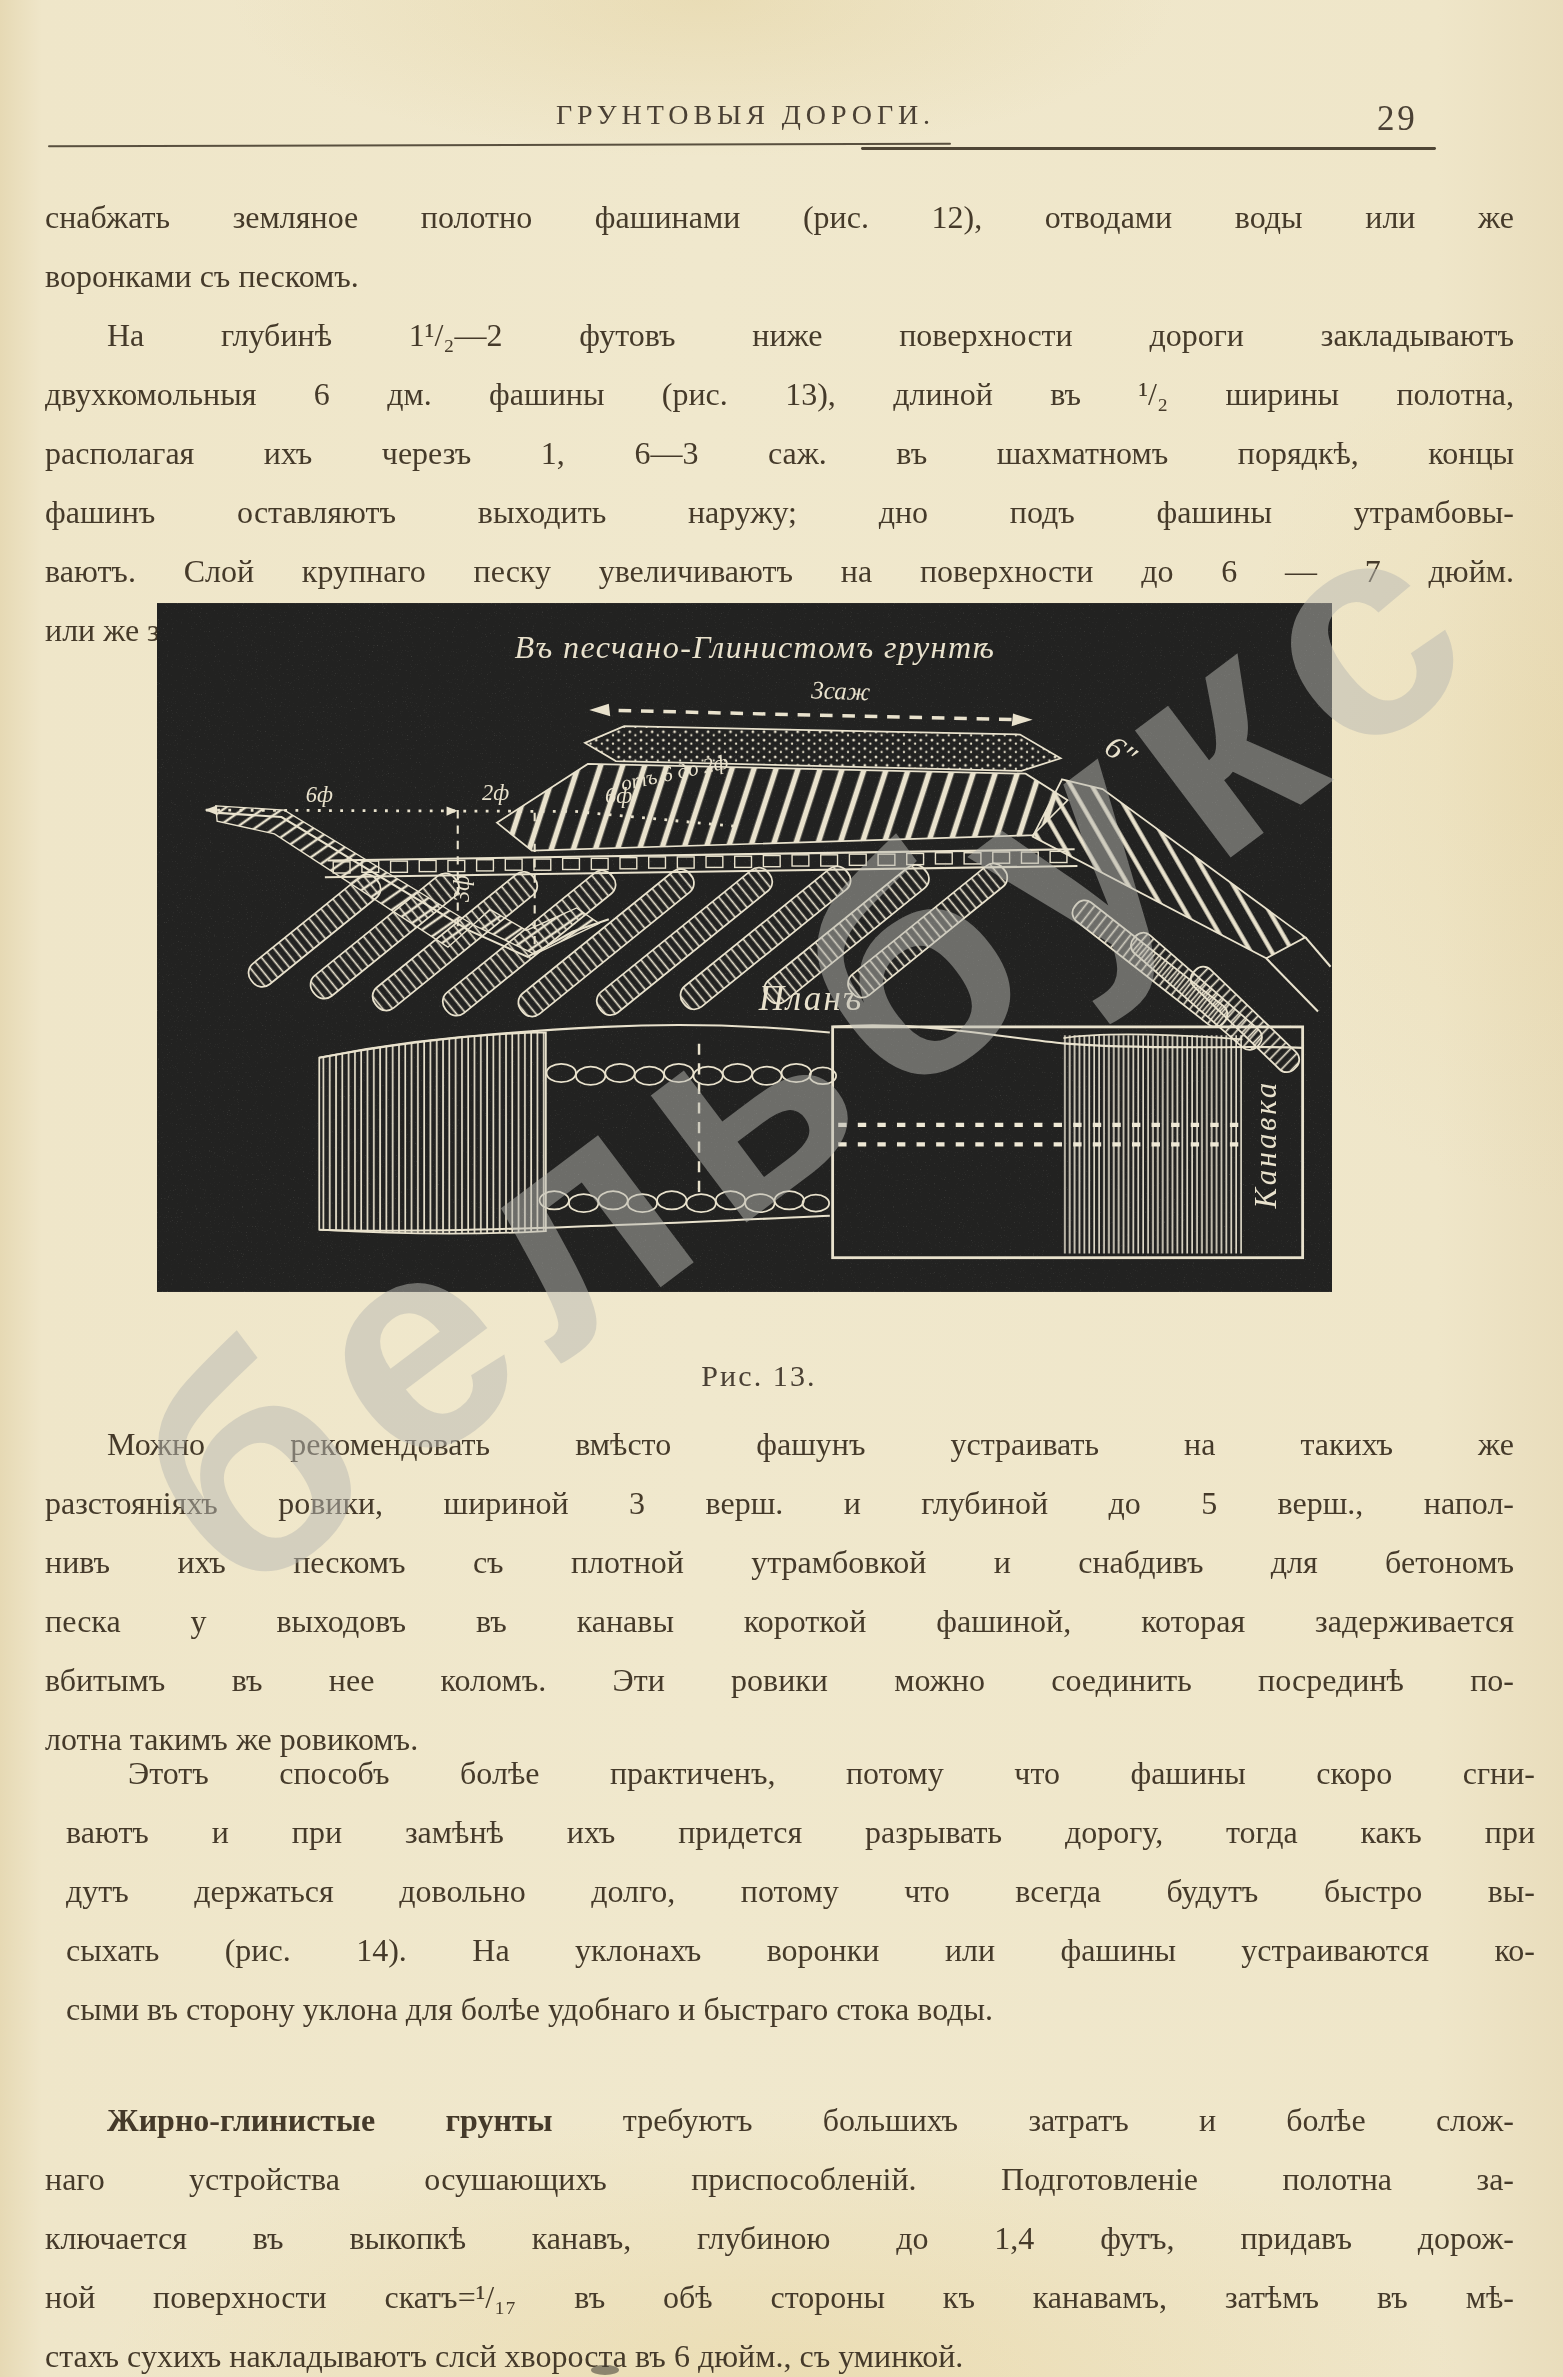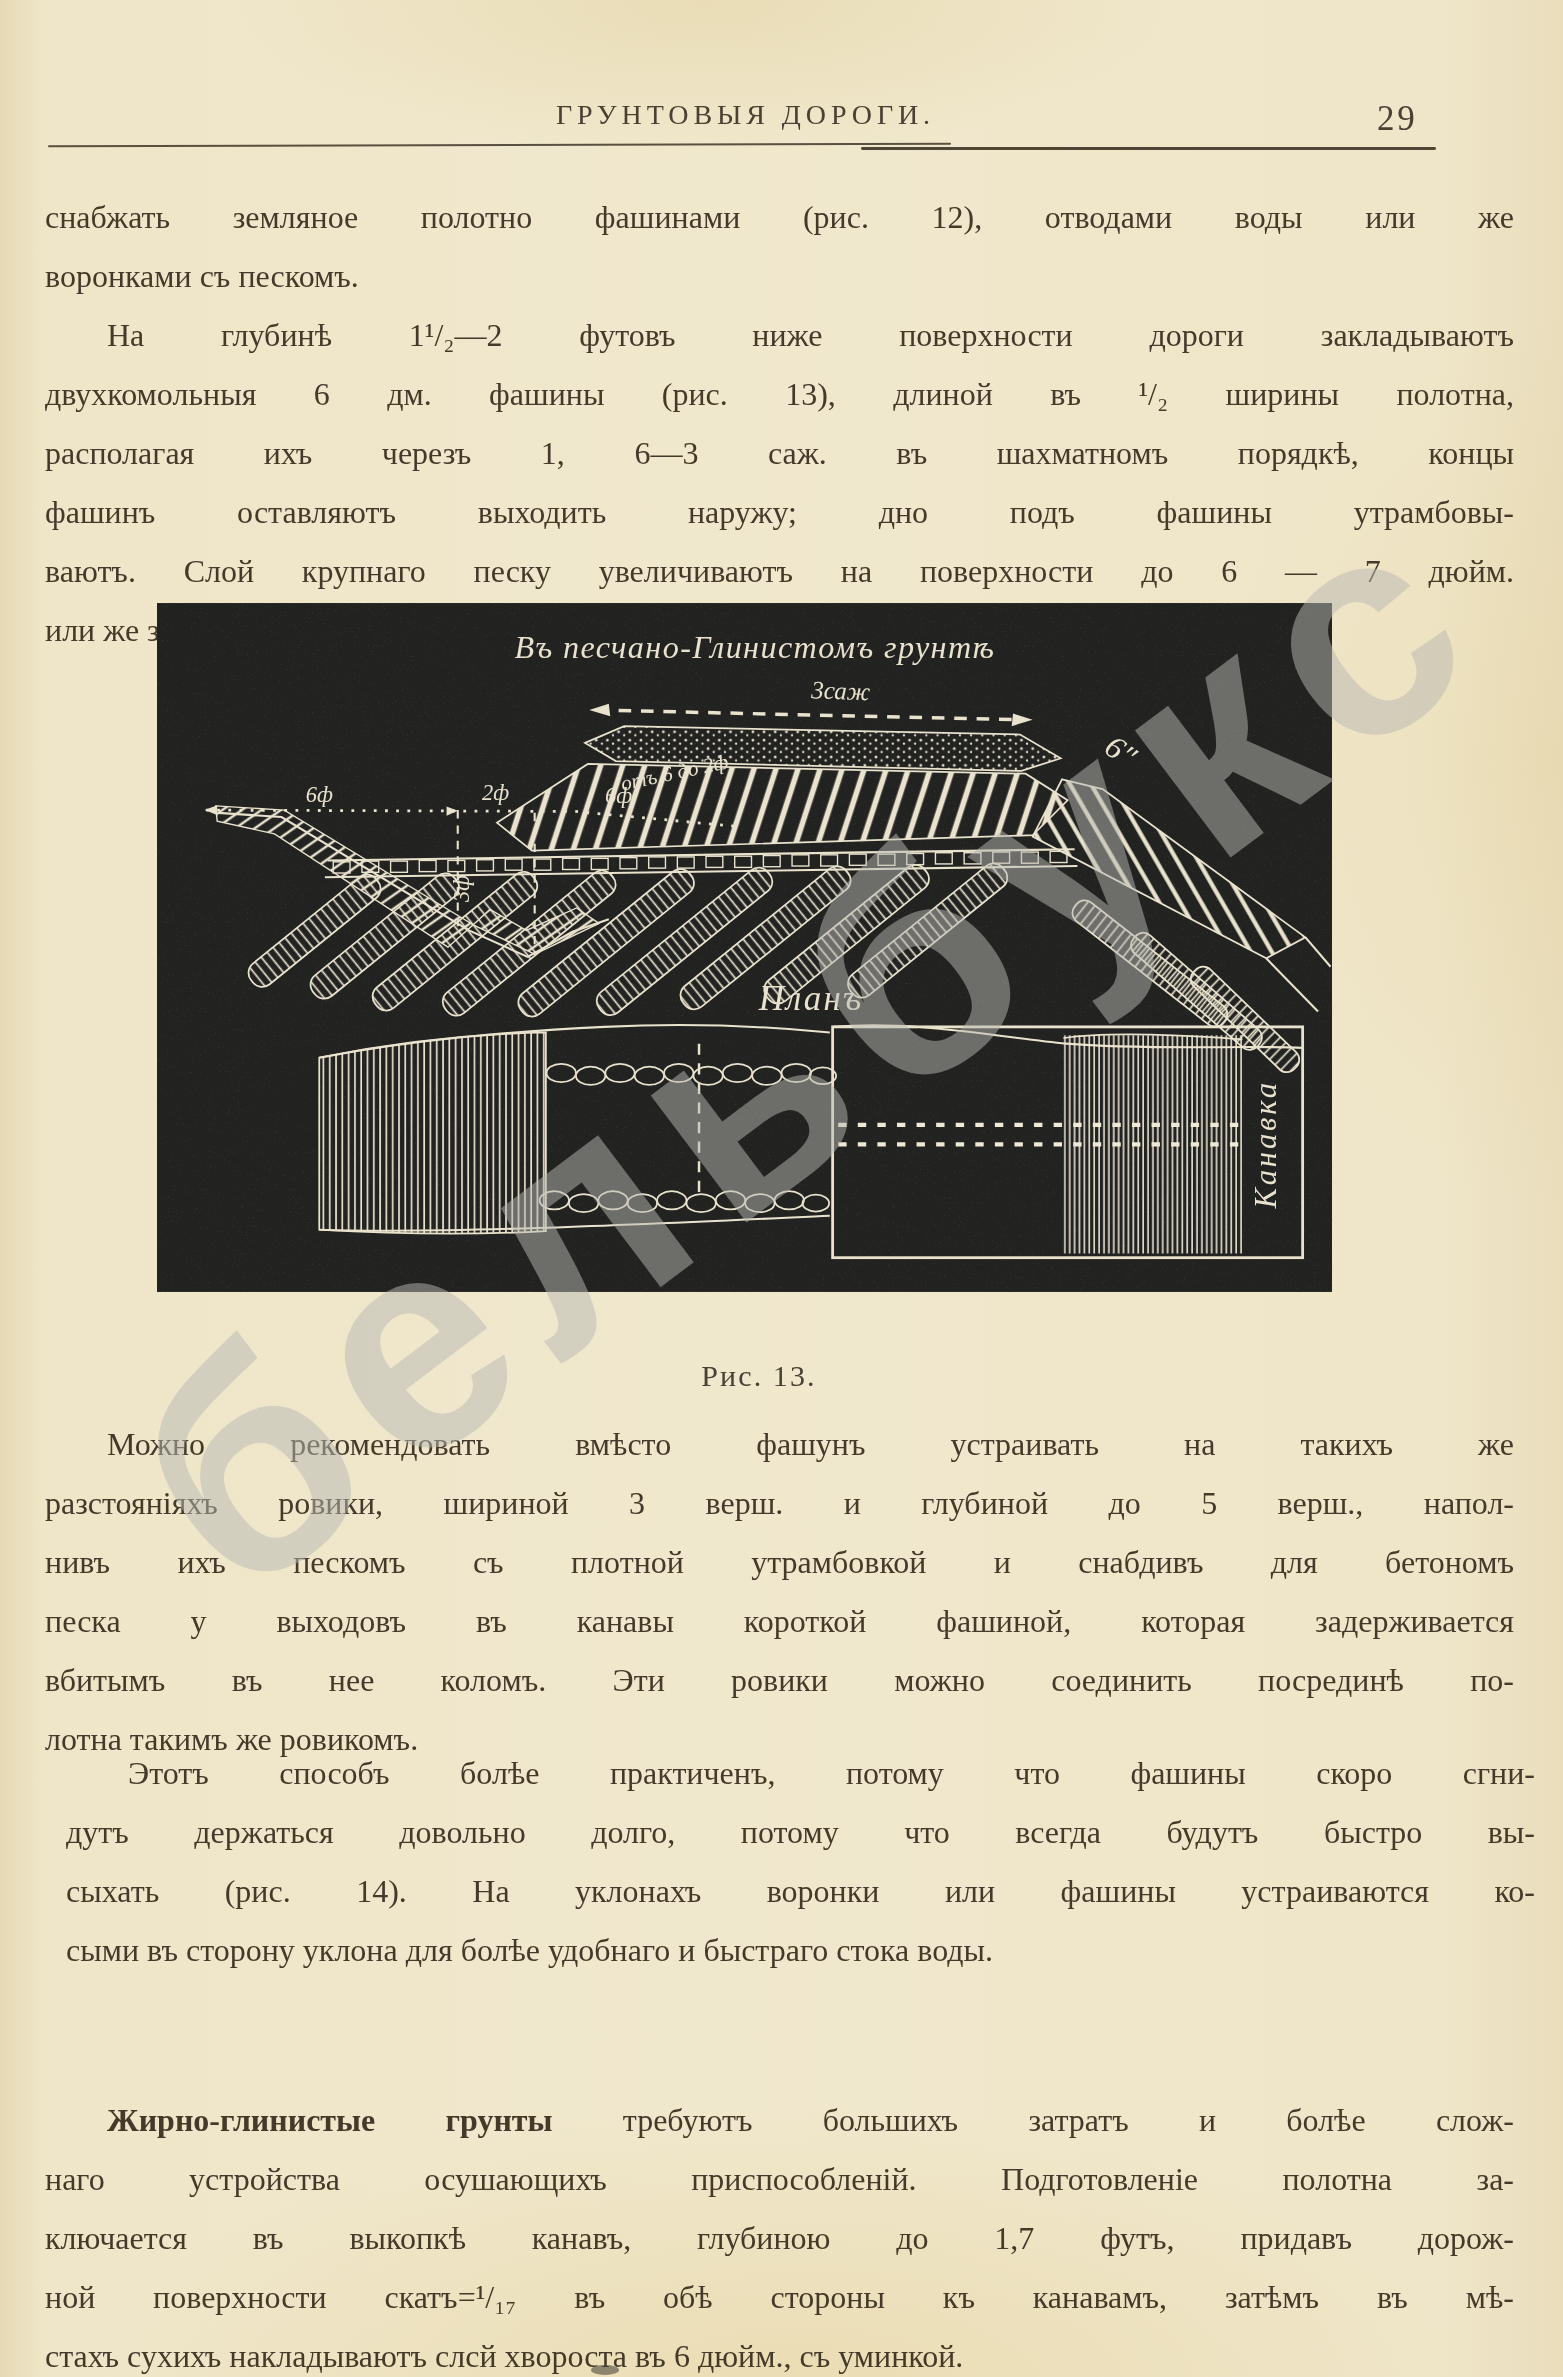"ваютъ и при замѣнѣ ихъ" div.line { html: none -> <div>ваютъ и при замѣнѣ ихъ придется разрывать дорогу, тогда какъ при</div> }
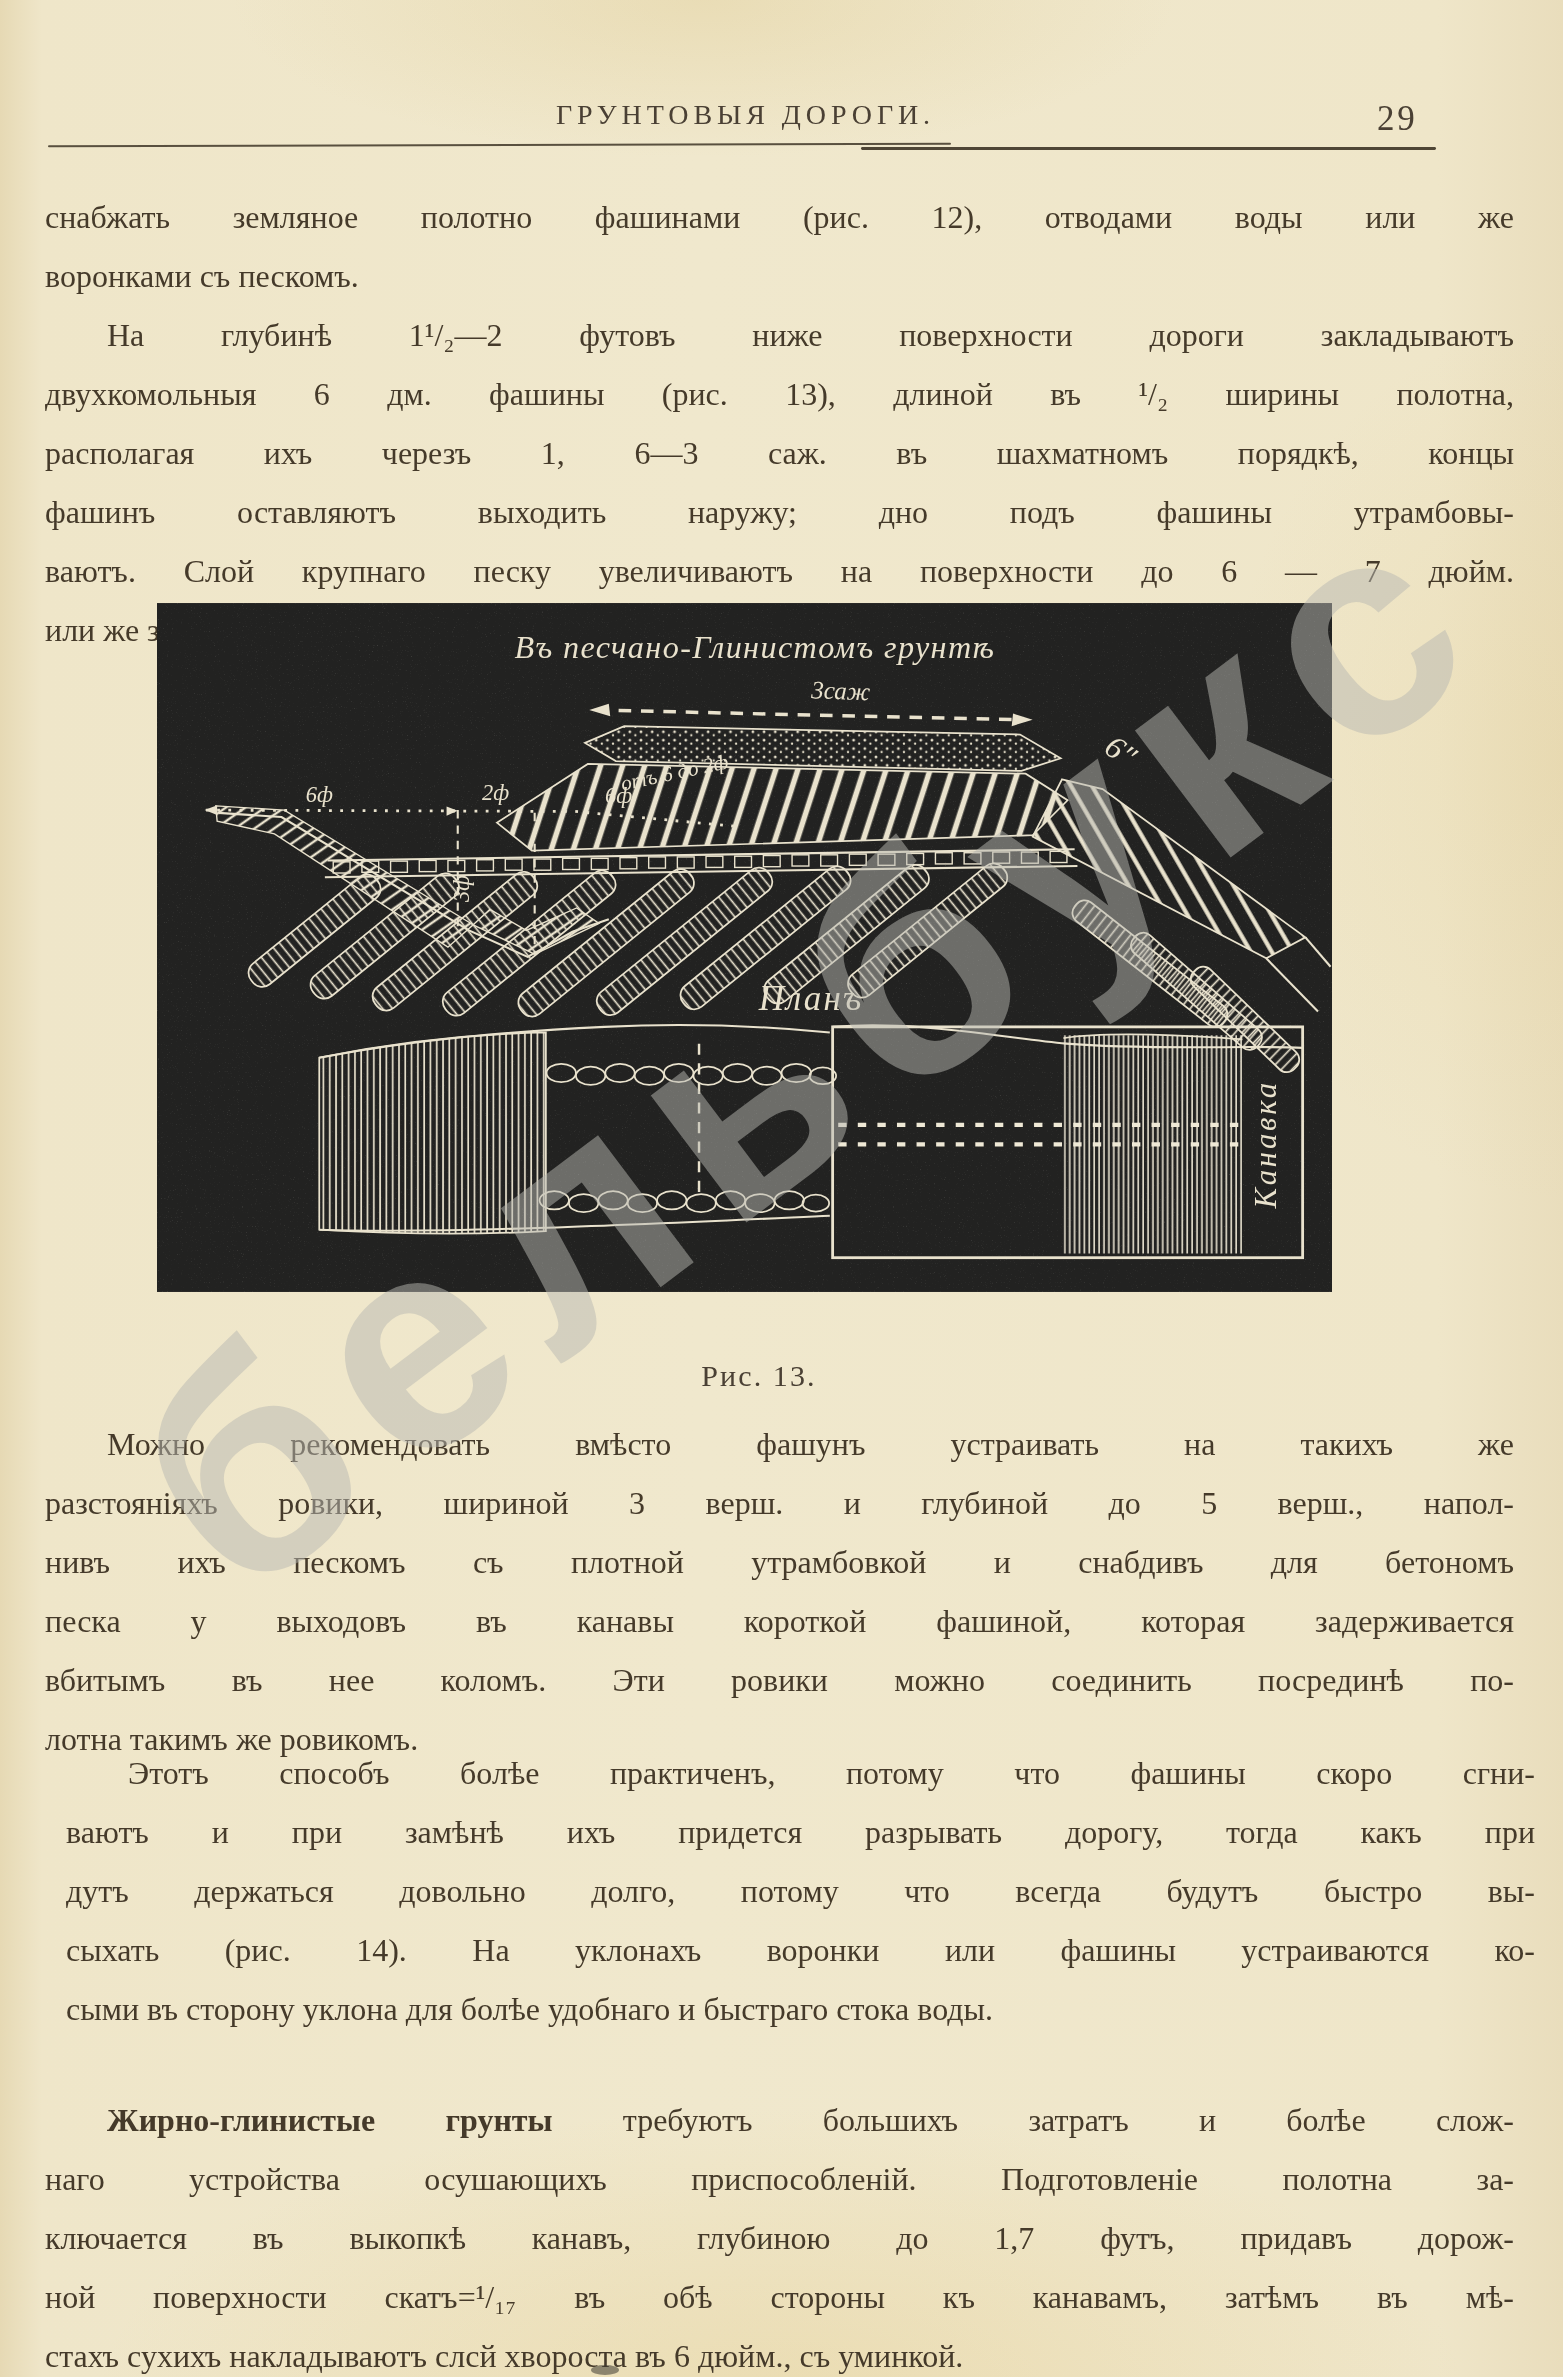"ключается въ выкопкѣ канавъ, глубиною" div.line { text: 1,7 -> 1,4 }
